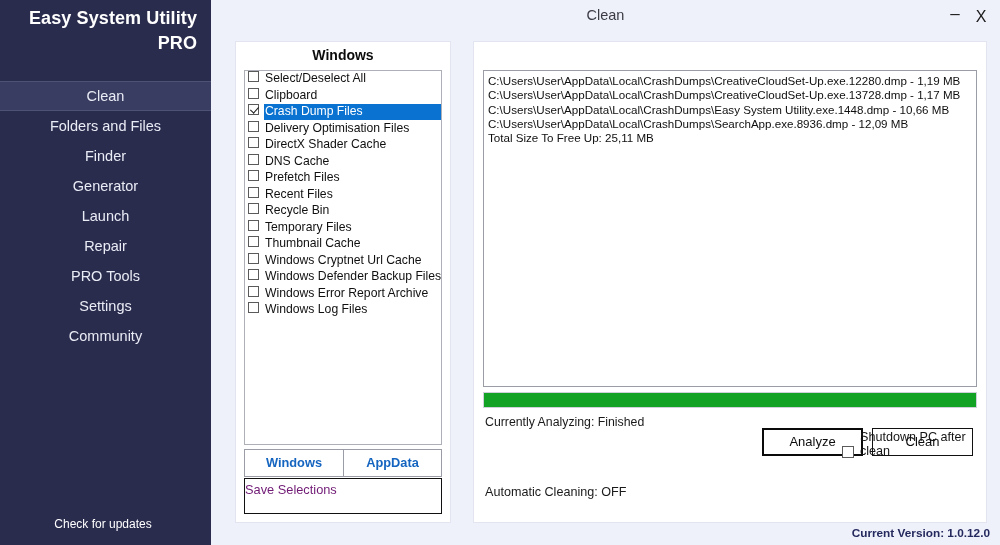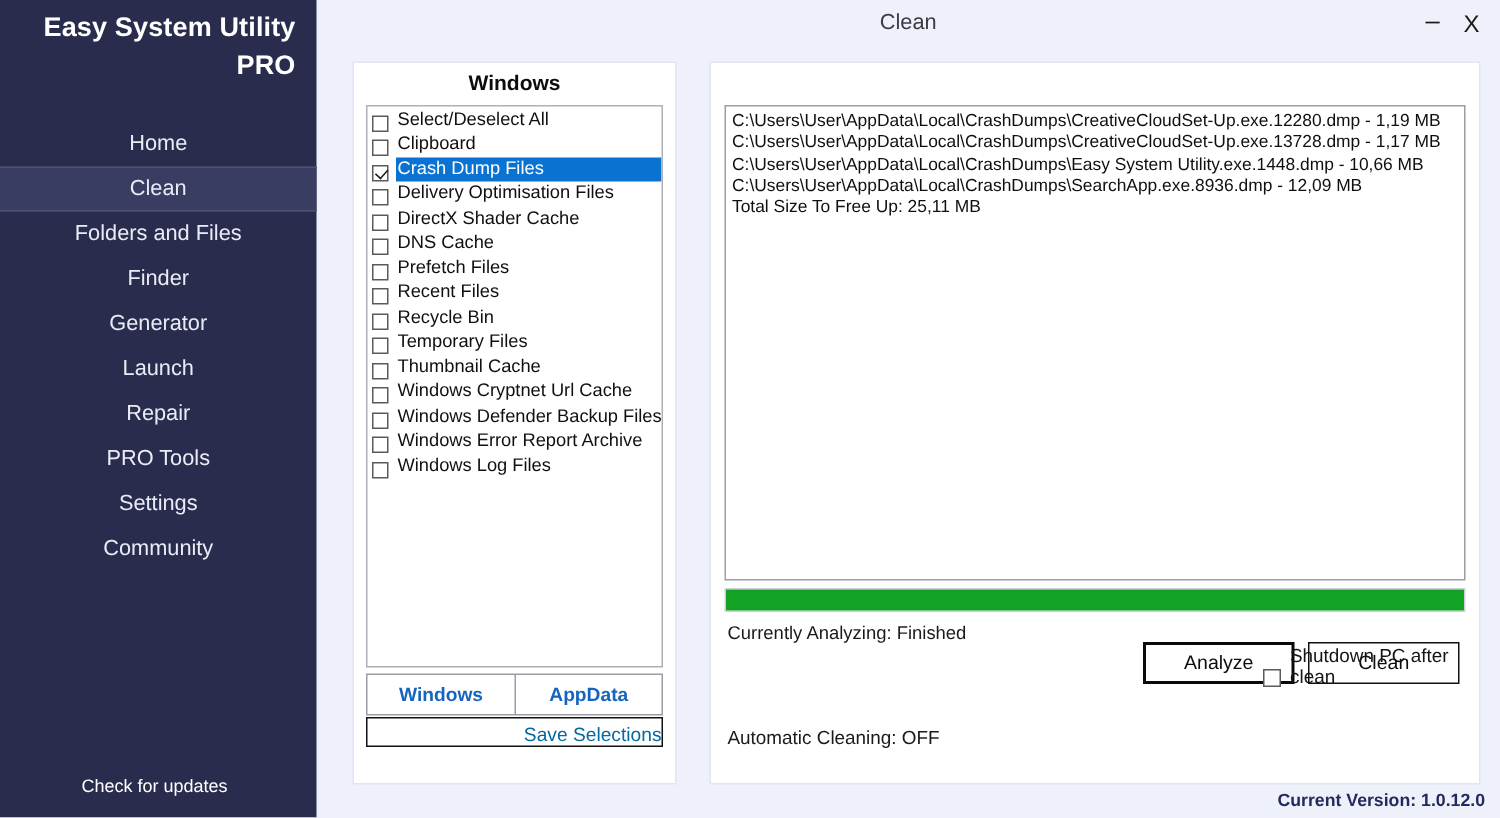"Select/Deselect All" .chk-row { align-items: flex-end -> flex-start }
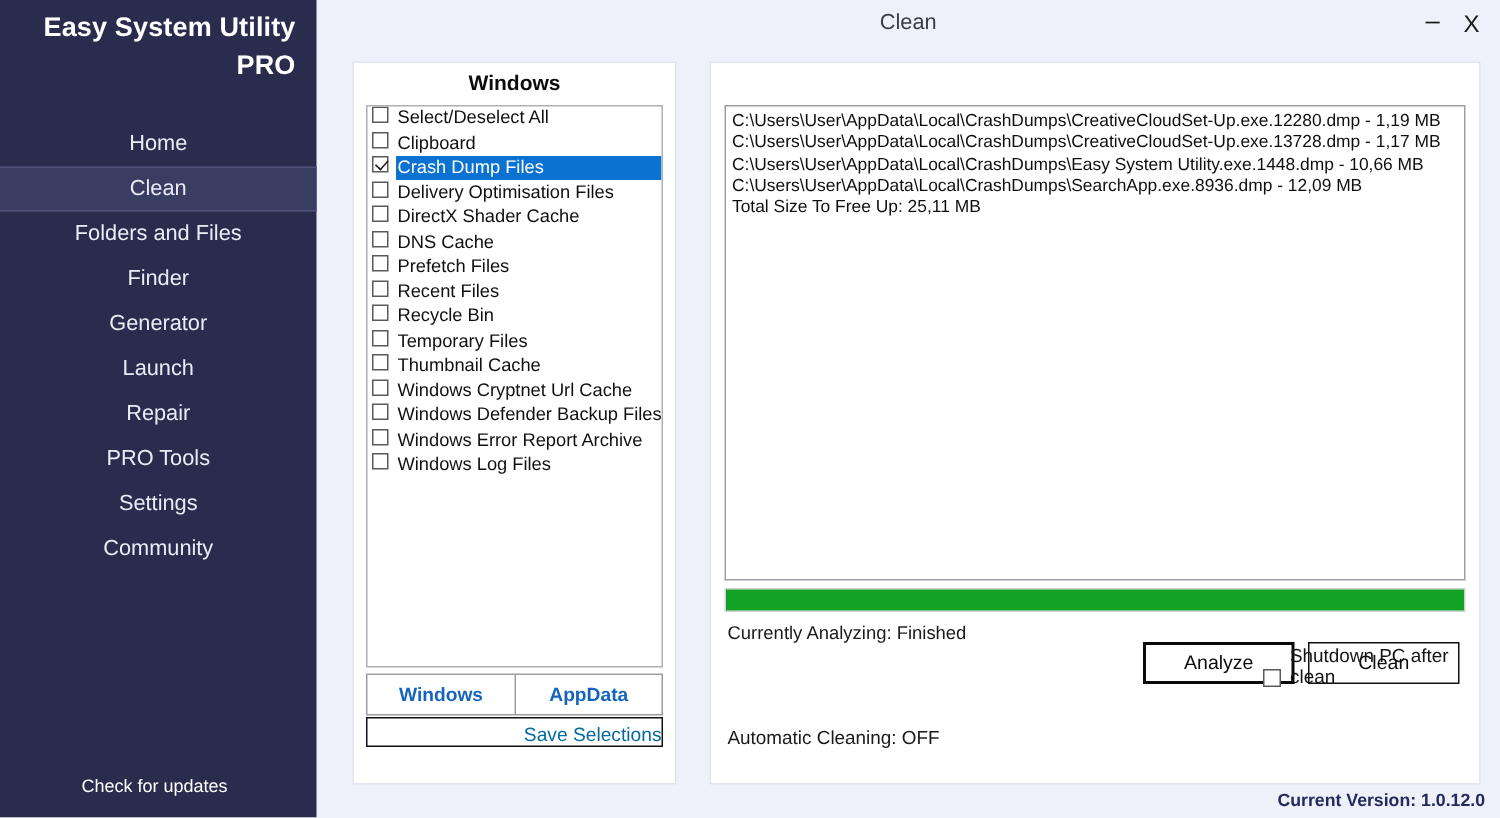"Home" div.nav-item { html: <div>Home</div> -> none }
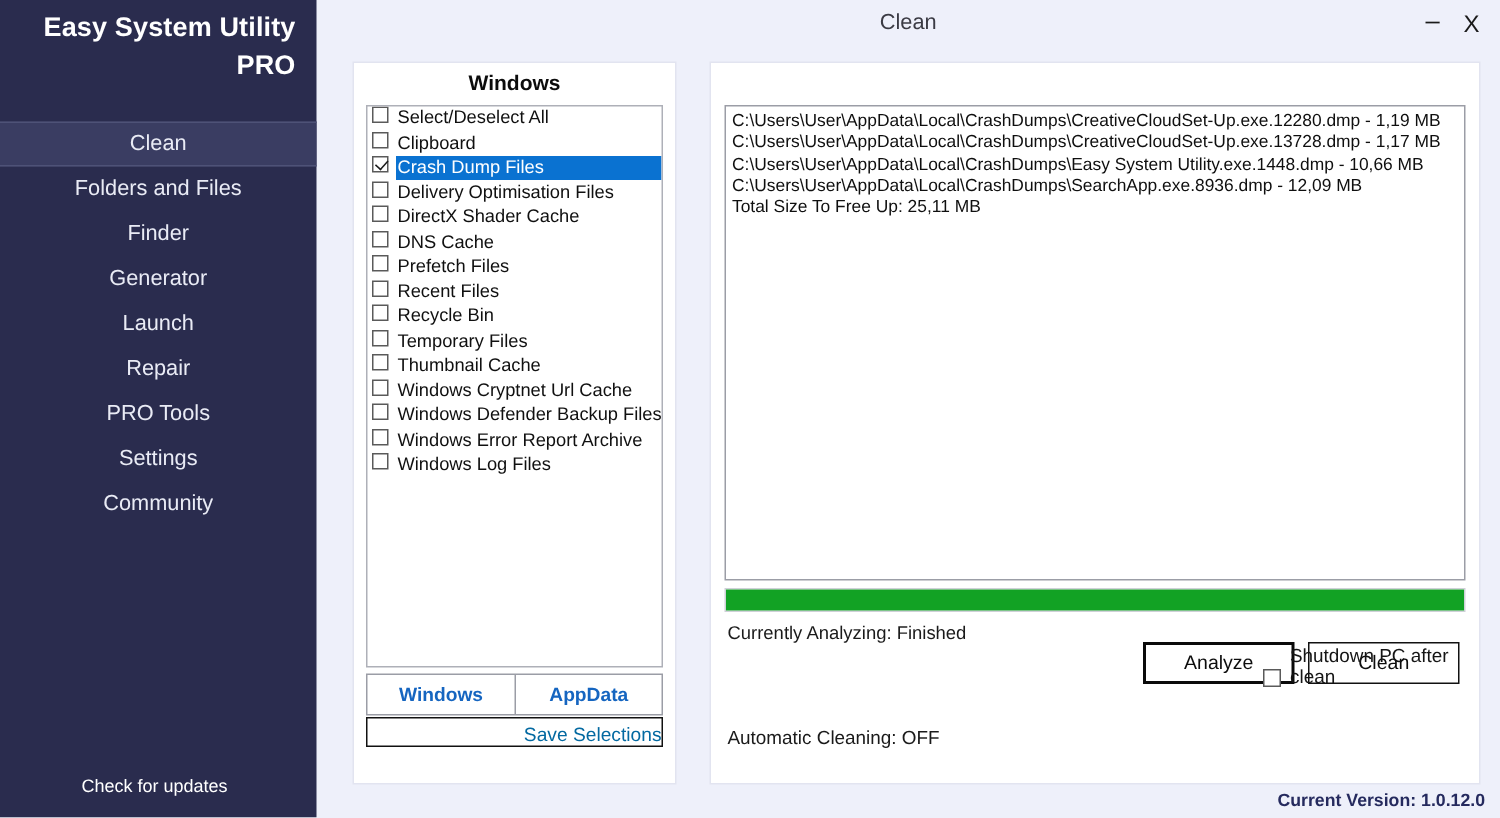"Save Selections" #save-selections { color: #0369a1 -> #701a75; height: 20px -> 36px; text-align: right -> left }
